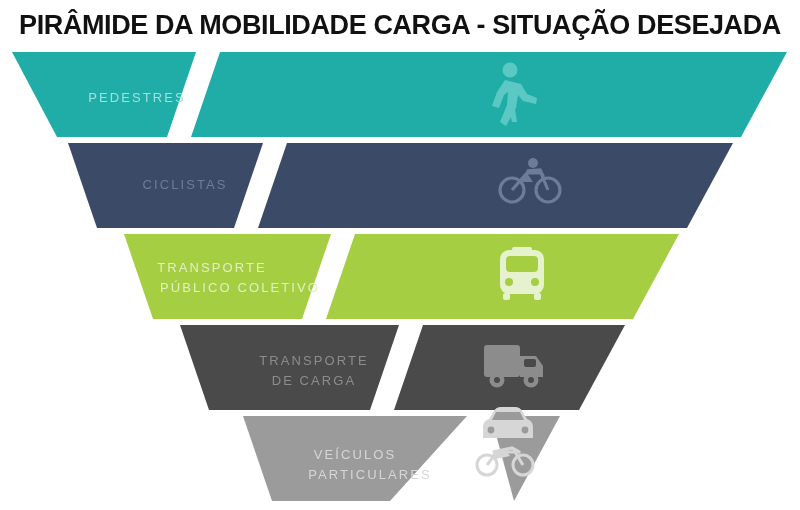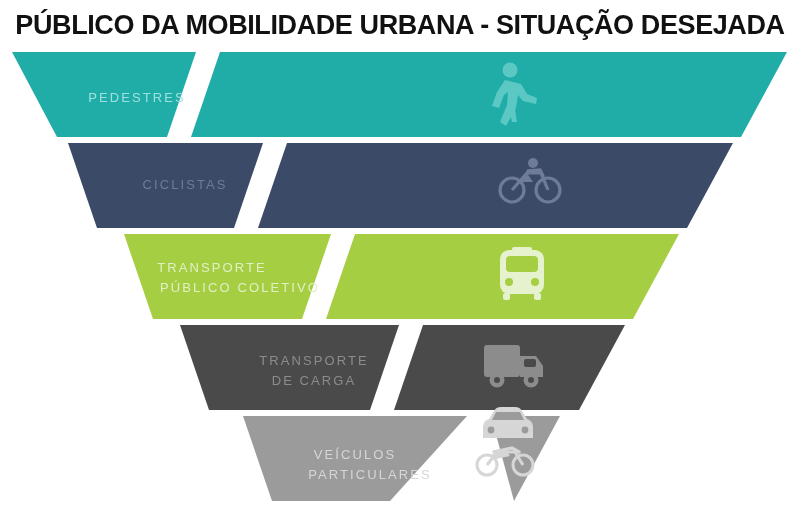"PÚBLICO DA MOBILIDADE URBANA -" div { text: PÚBLICO DA MOBILIDADE URBANA -> PIRÂMIDE DA MOBILIDADE CARGA }
